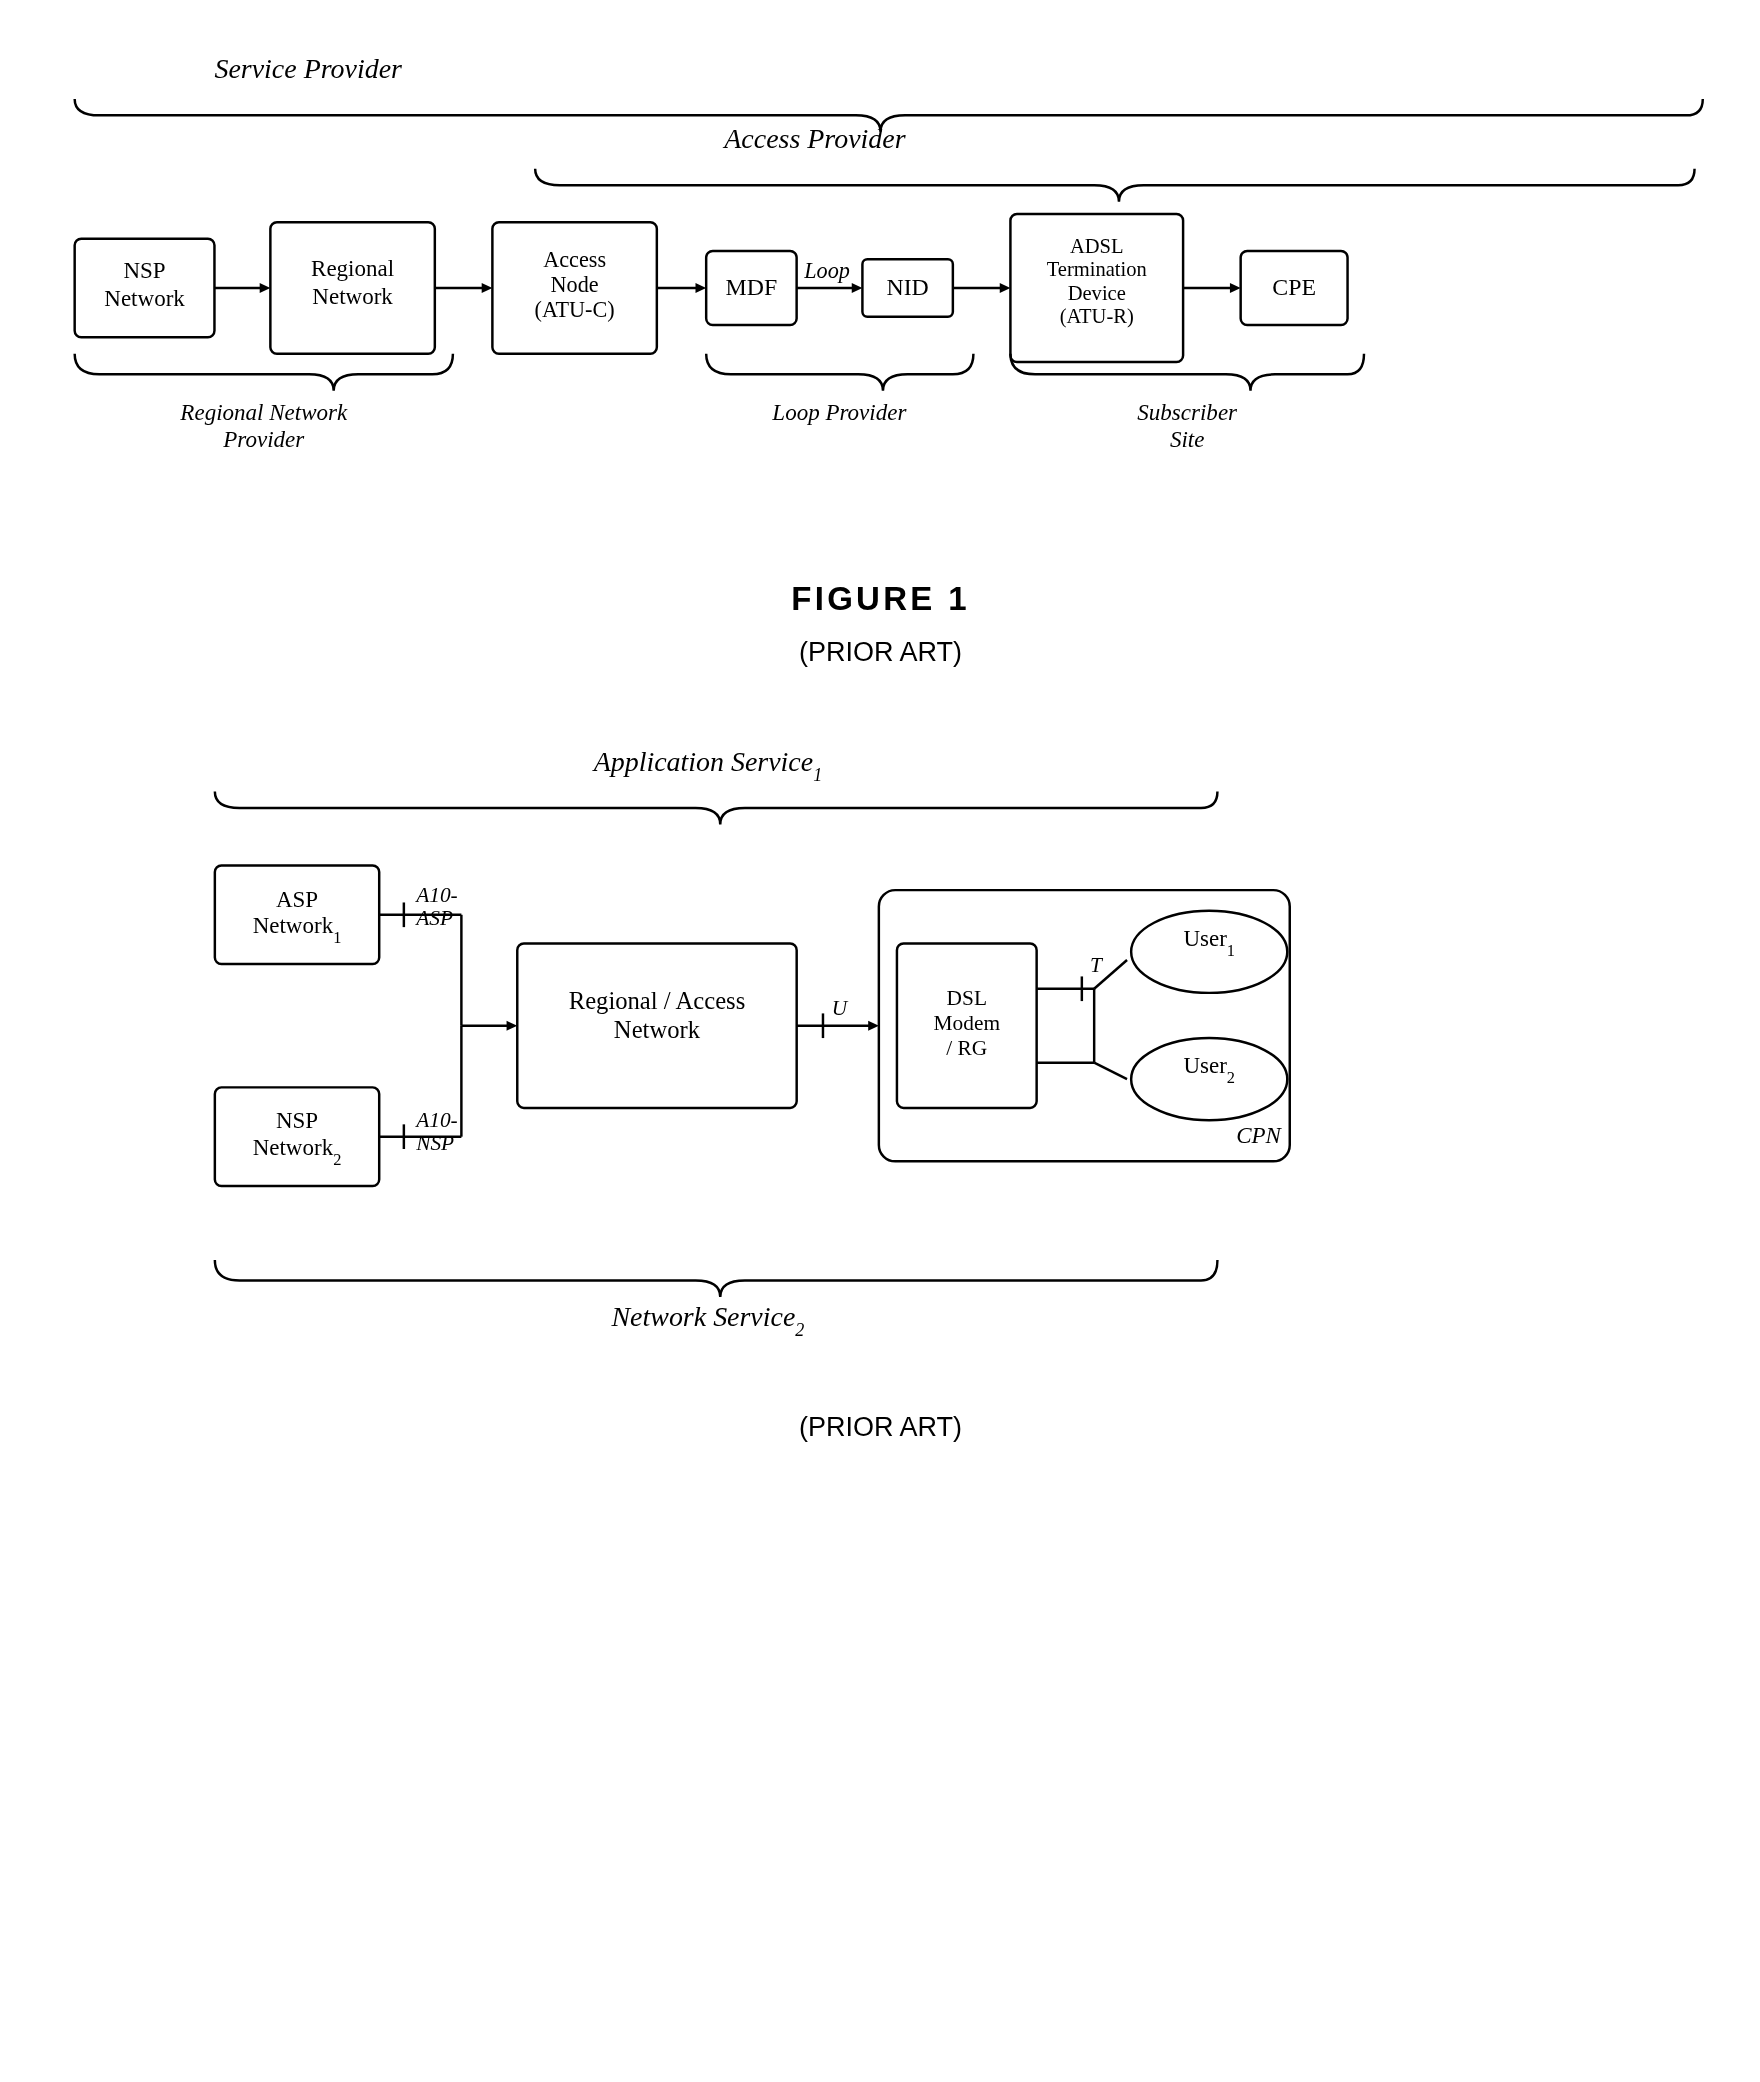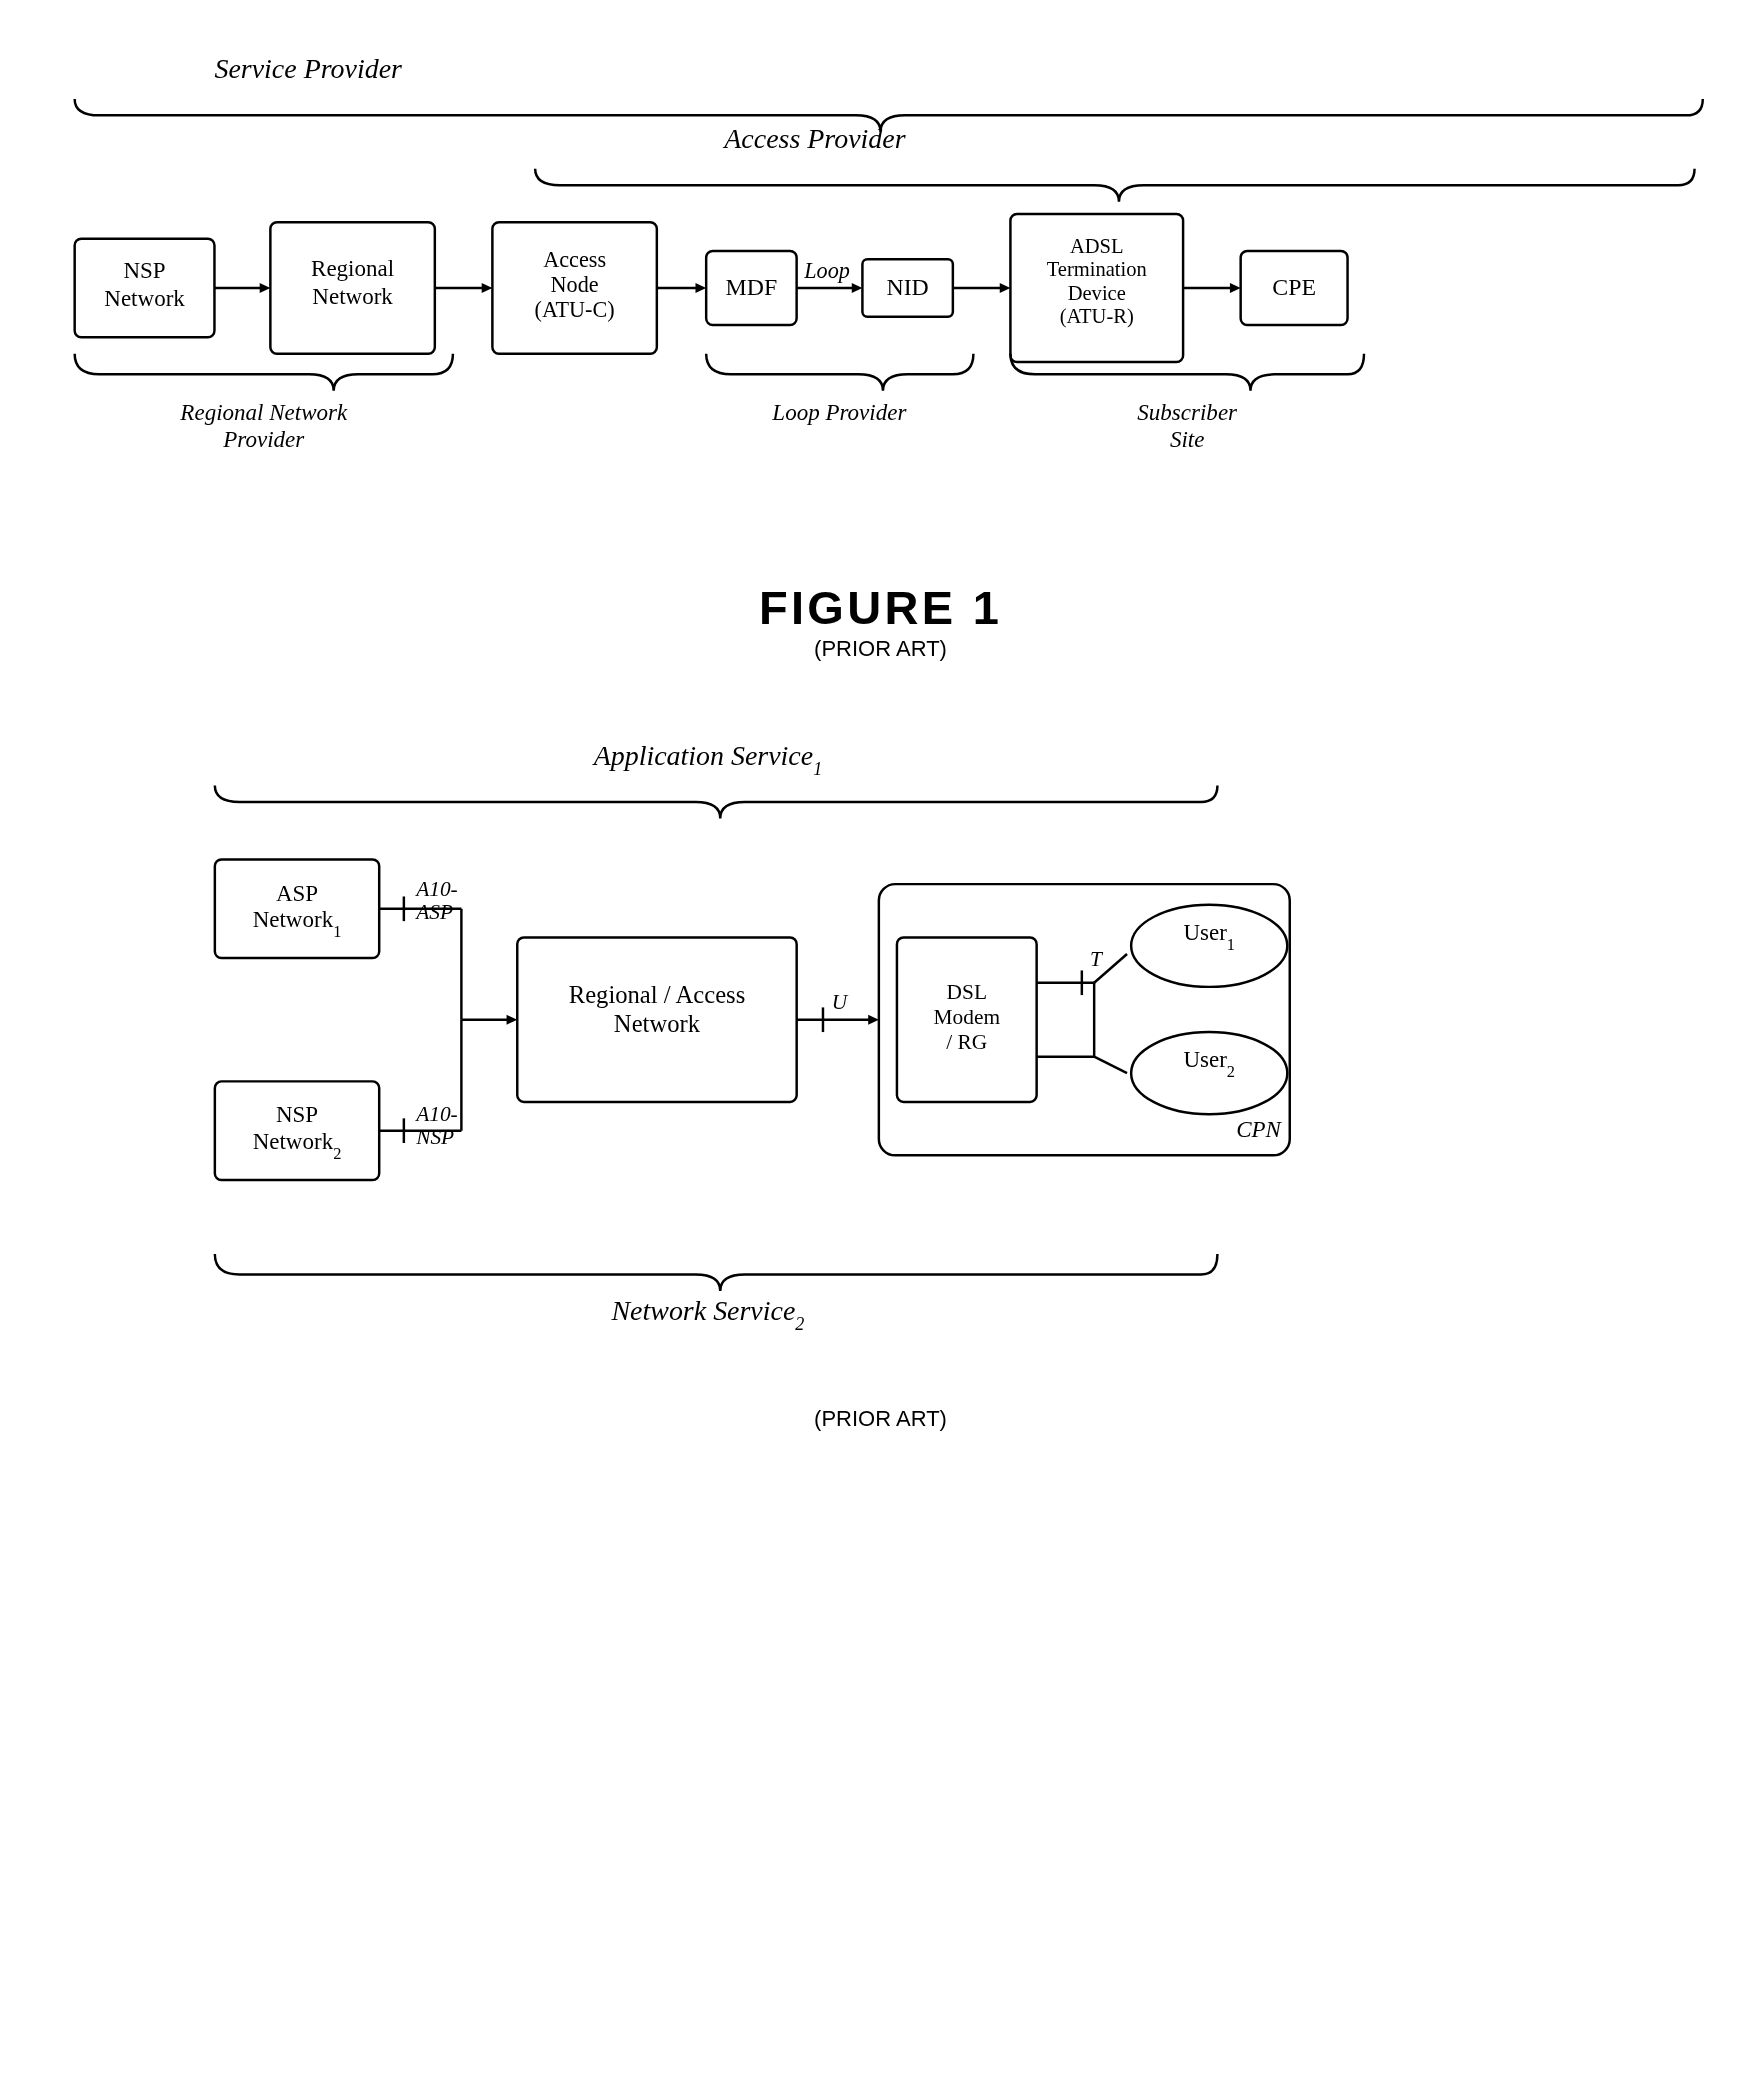"FIGURE 1" .figure-title-main { font-size: 47px -> 33px }
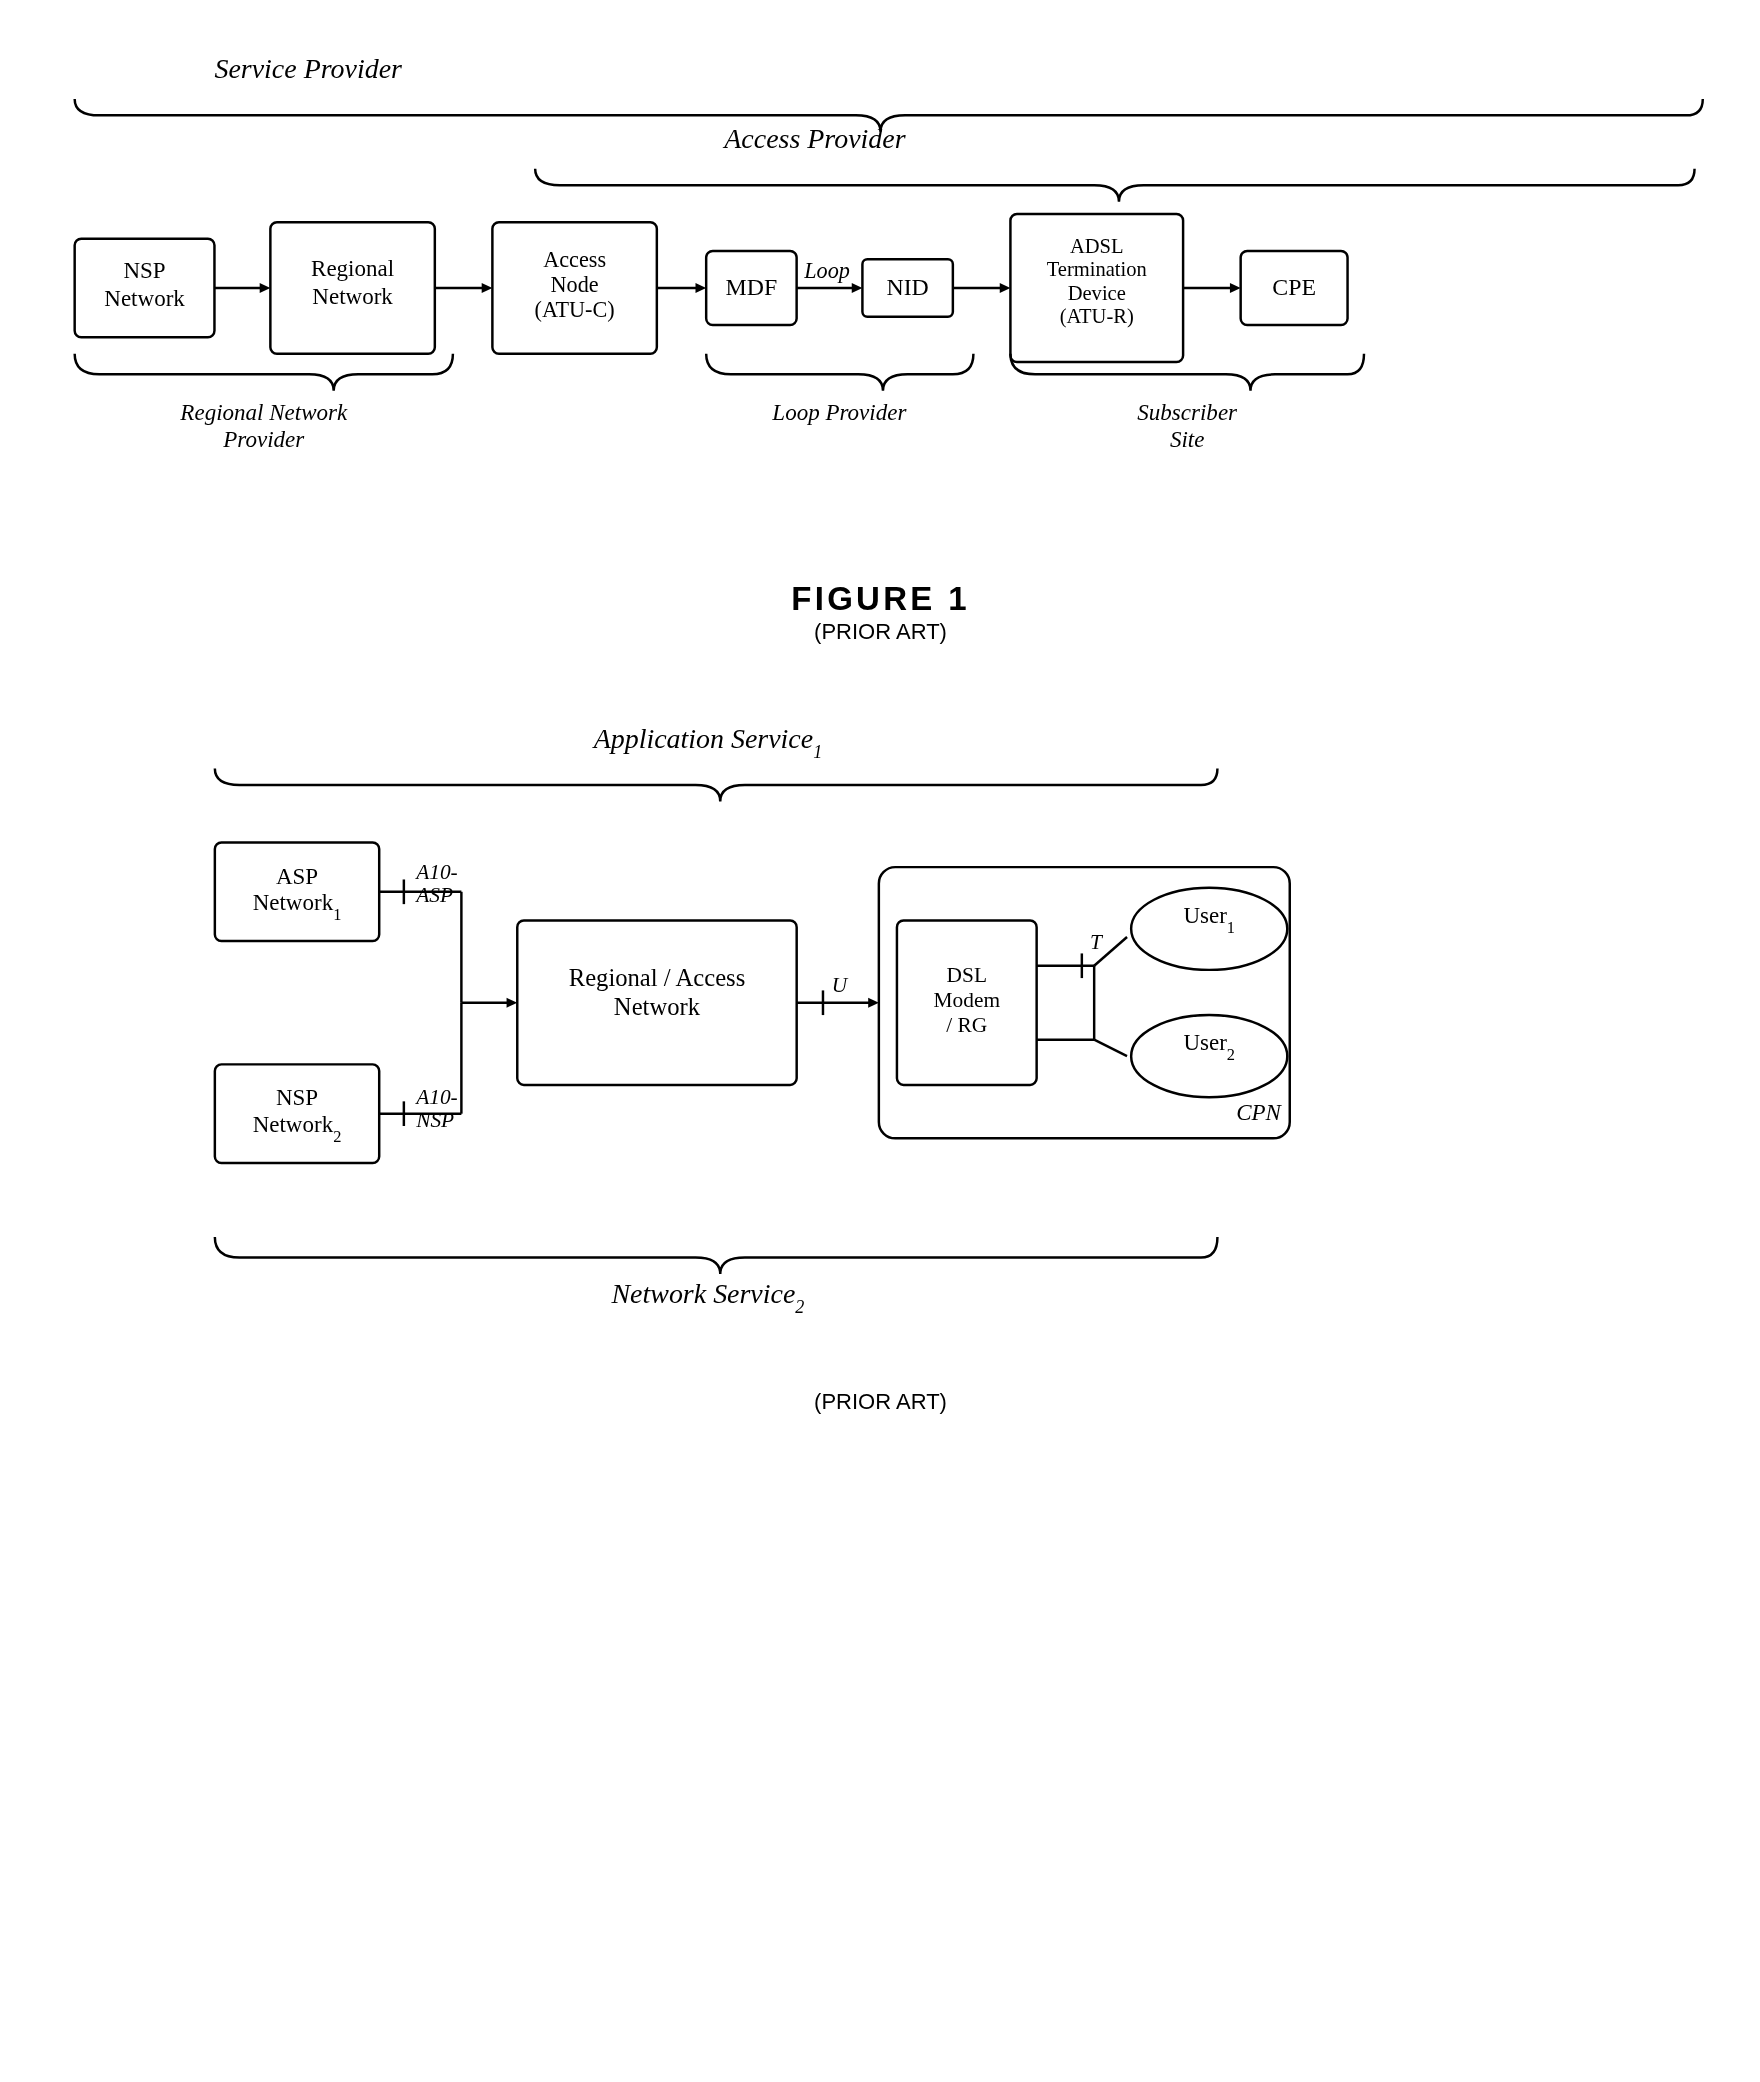"(PRIOR ART)" .figure-title-sub { font-size: 22px -> 27px; margin-top: 1px -> 19px }
